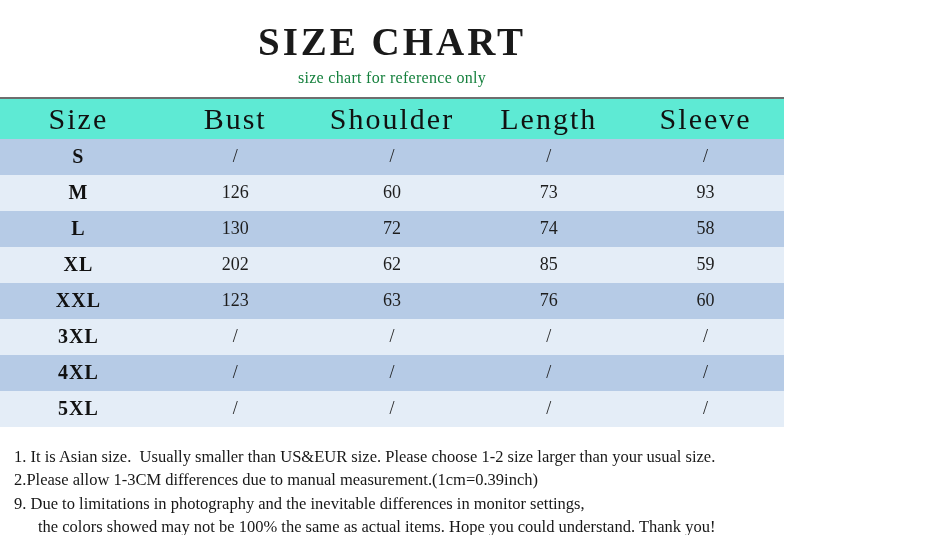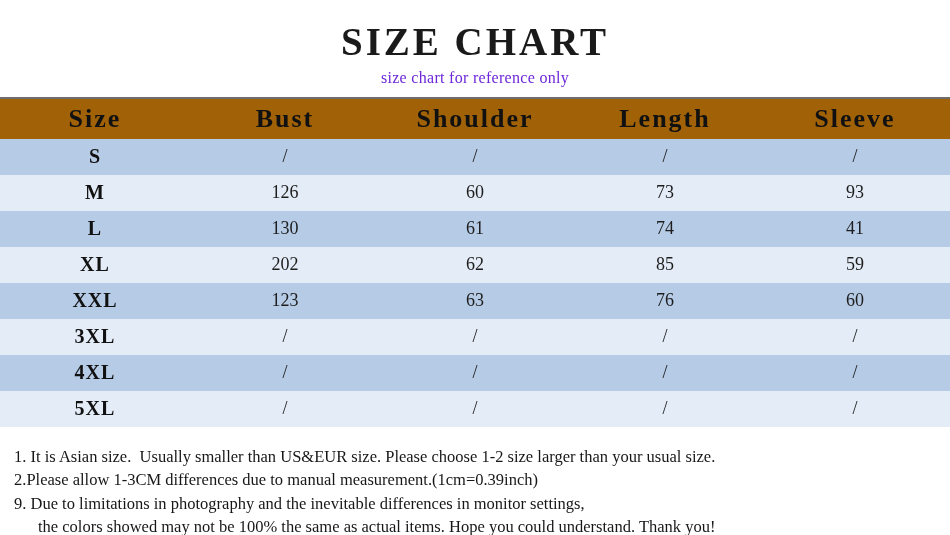"SIZE CHART" .page { width: 950px -> 784px }
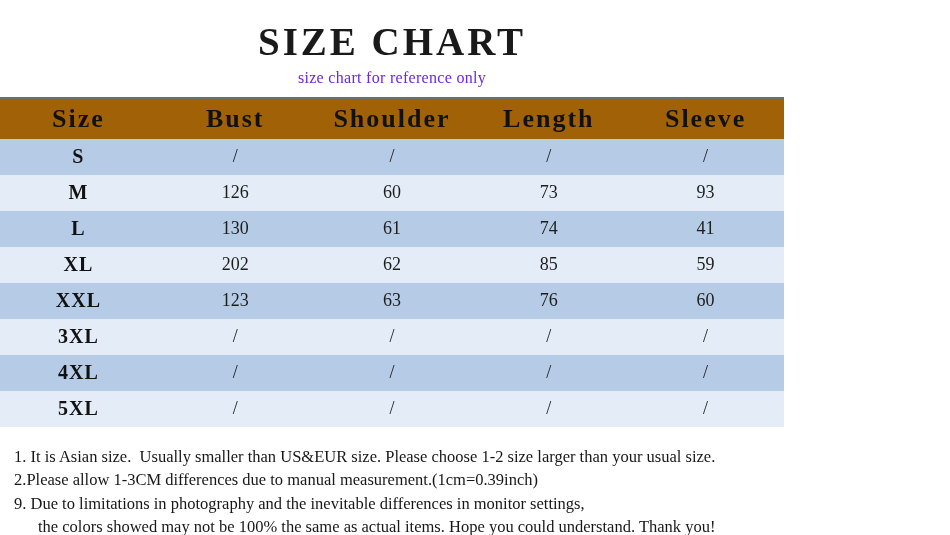"size chart for reference only" .subtitle { color: #6d28d9 -> #15803d }
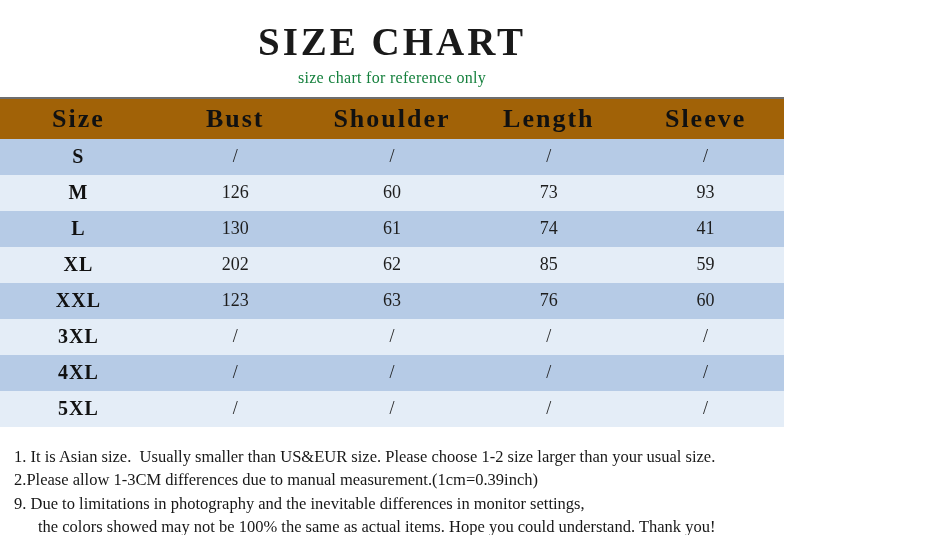"Size" .head-row td { background: #a16207 -> #5eead4; font-size: 26px -> 30px; font-weight: bold -> normal }
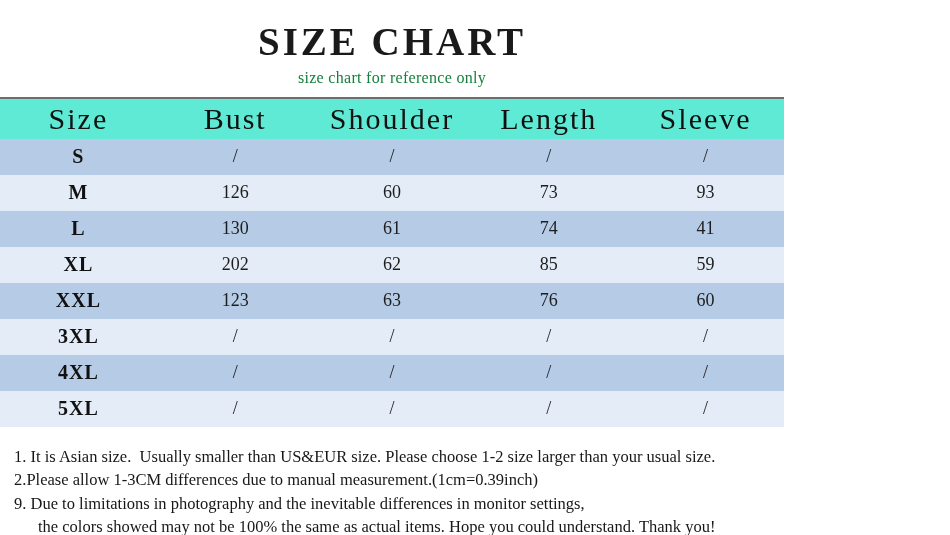"61" td.val-cell { text: 61 -> 72 }
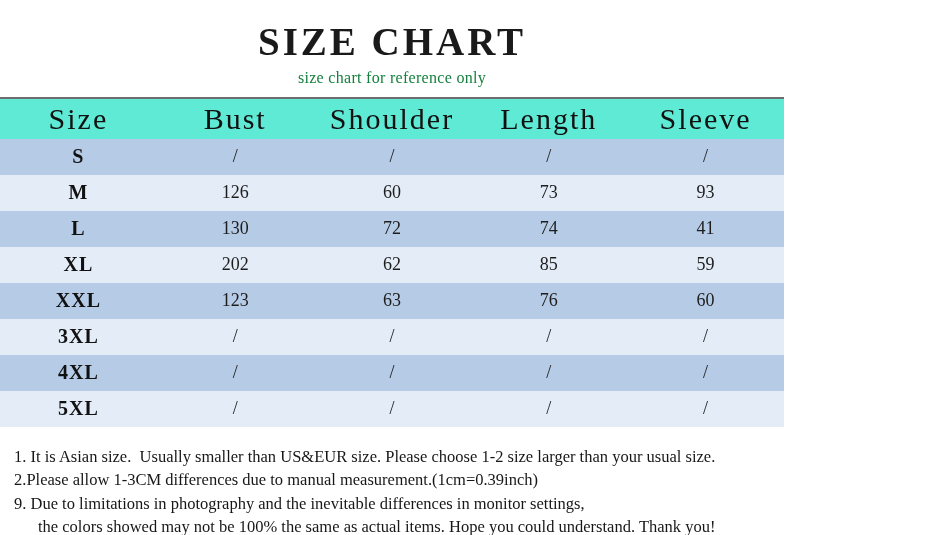"41" td.val-cell { text: 41 -> 58 }
